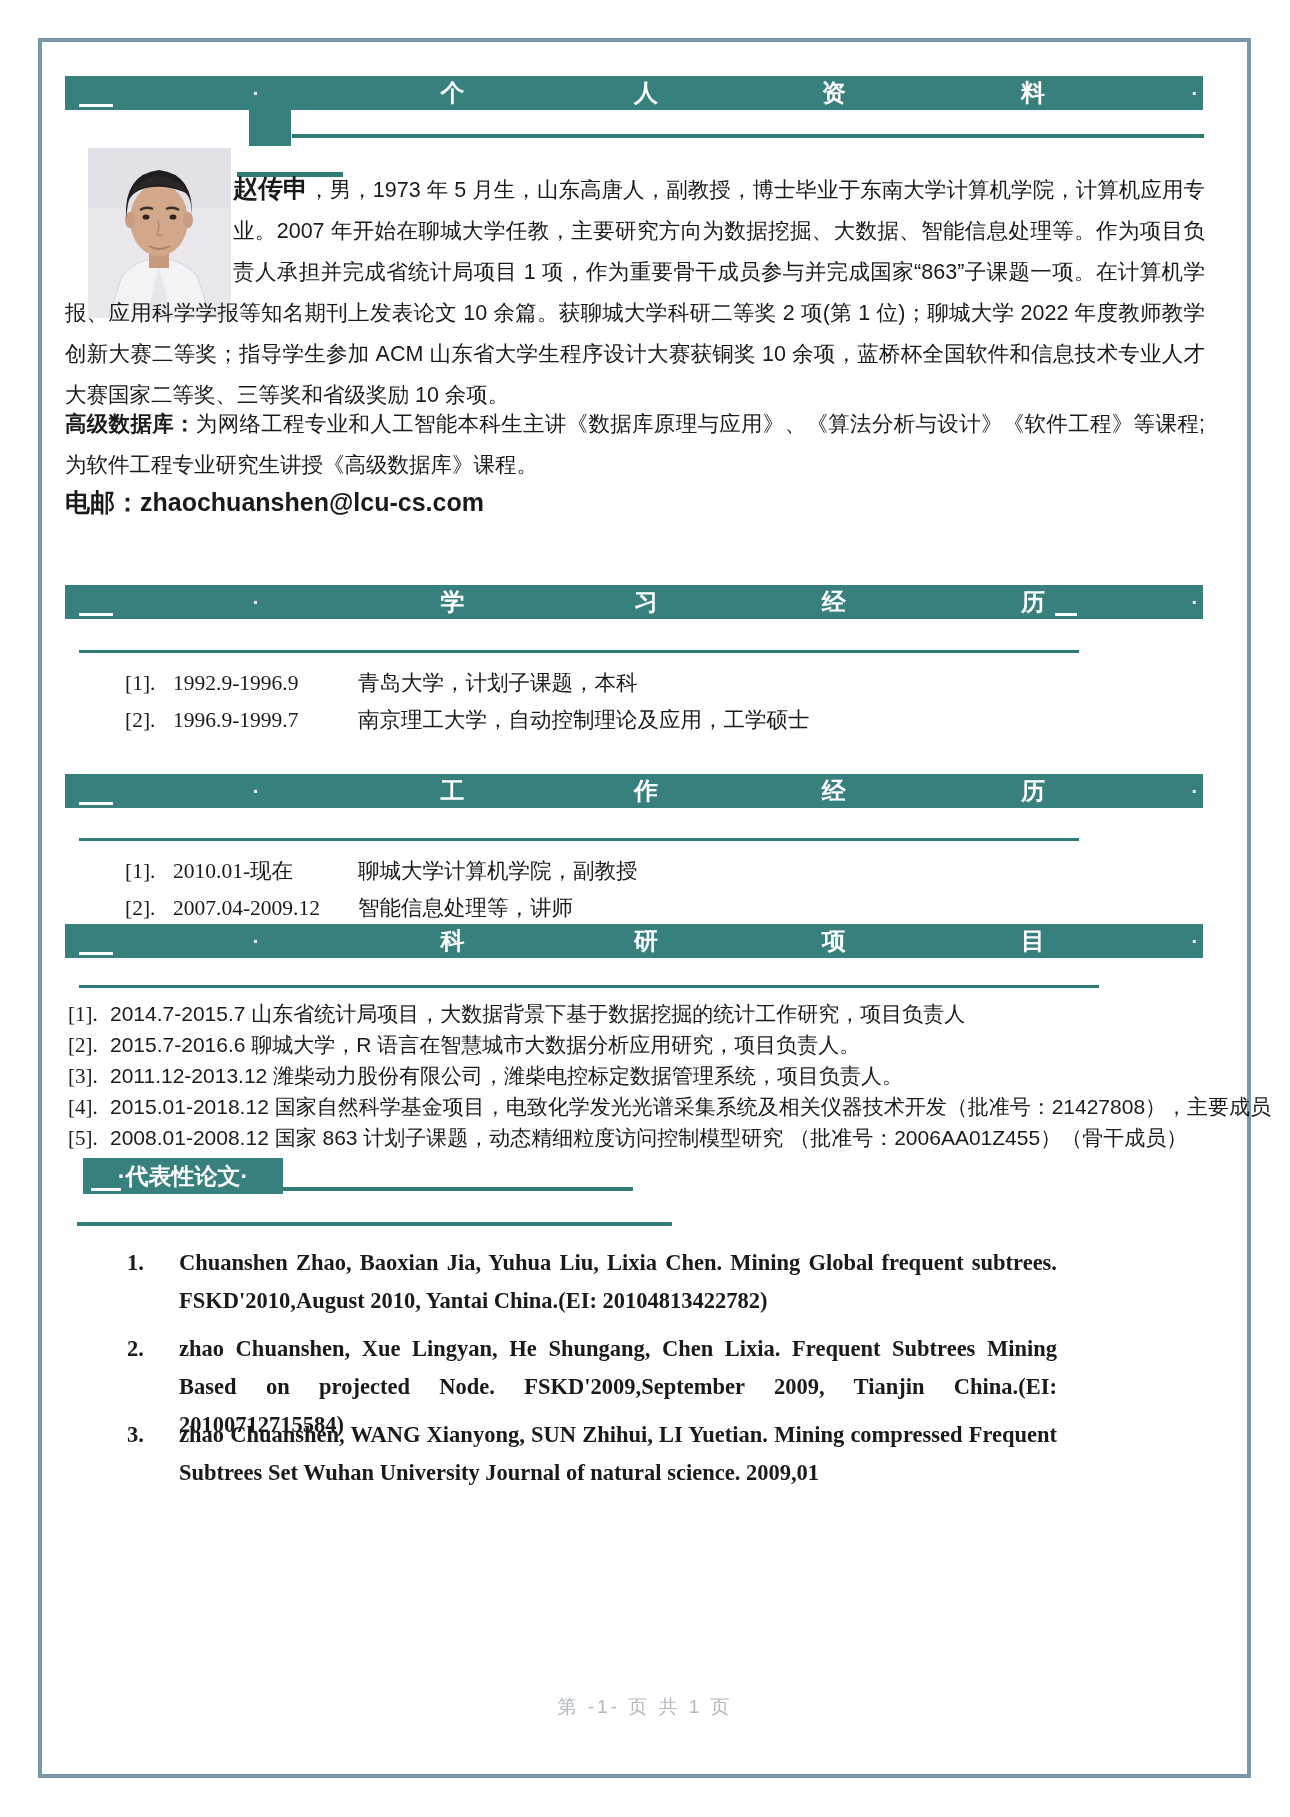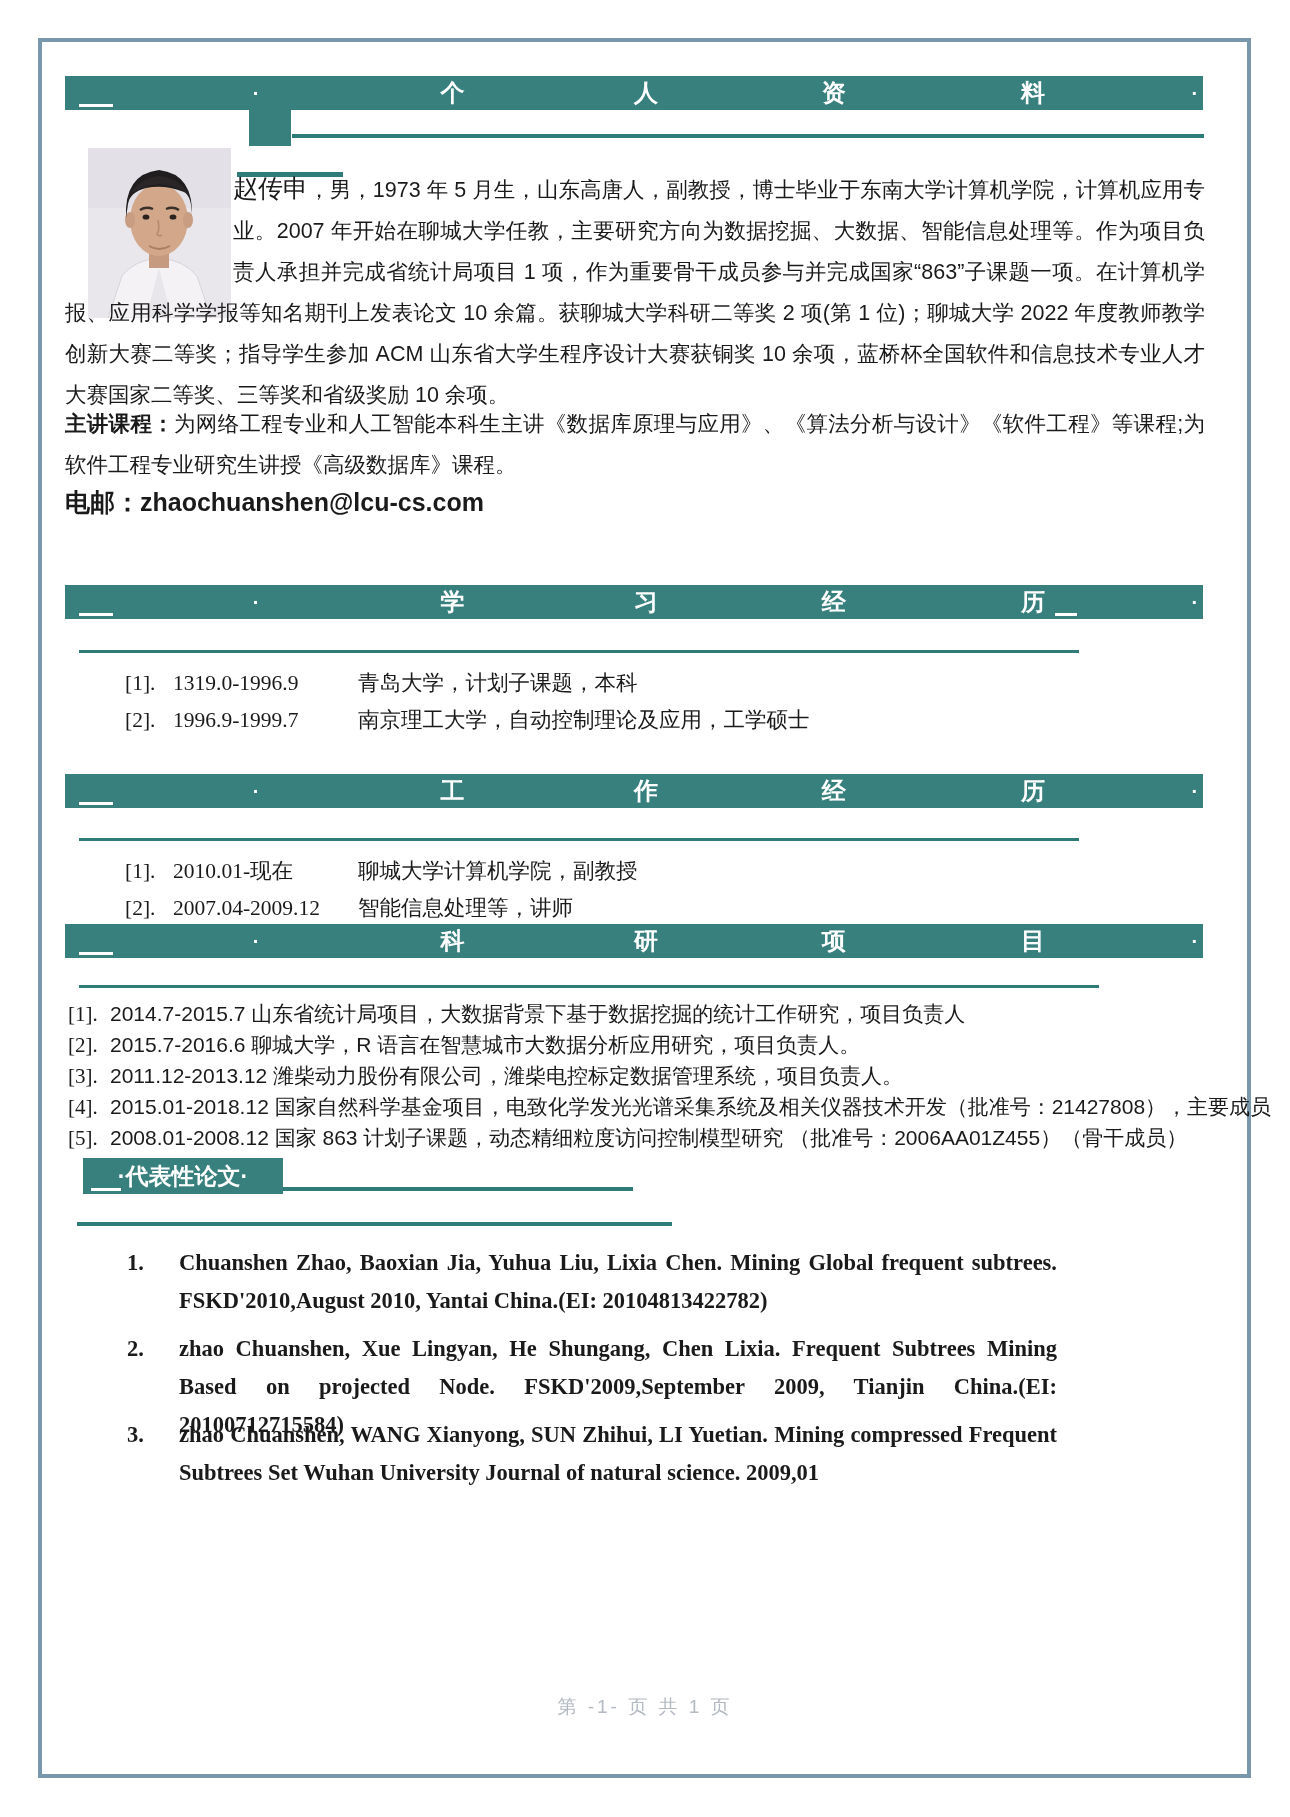"赵传申" .name { font-weight: normal -> bold }
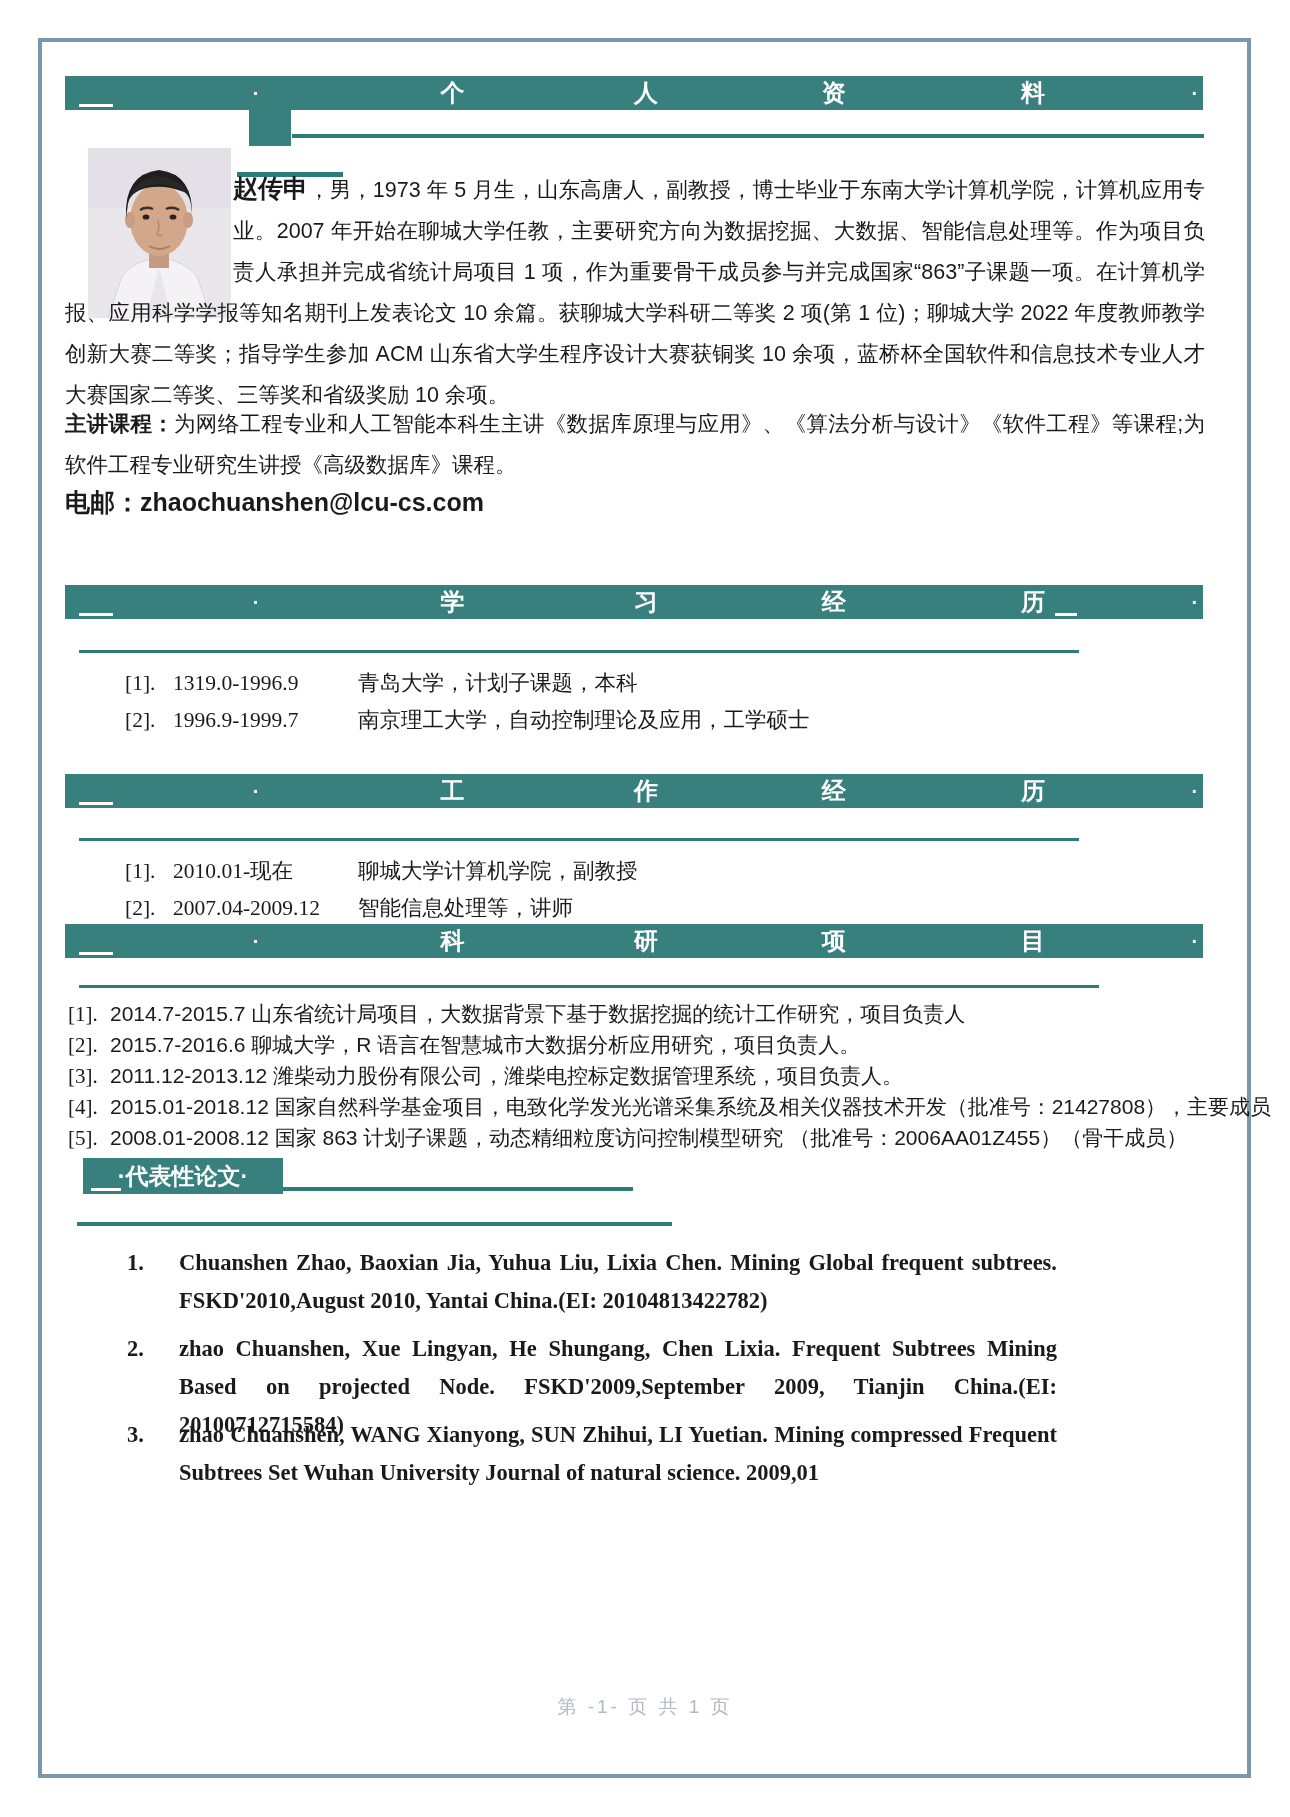"主讲课程：" span.lbl { text: 主讲课程 -> 高级数据库 }
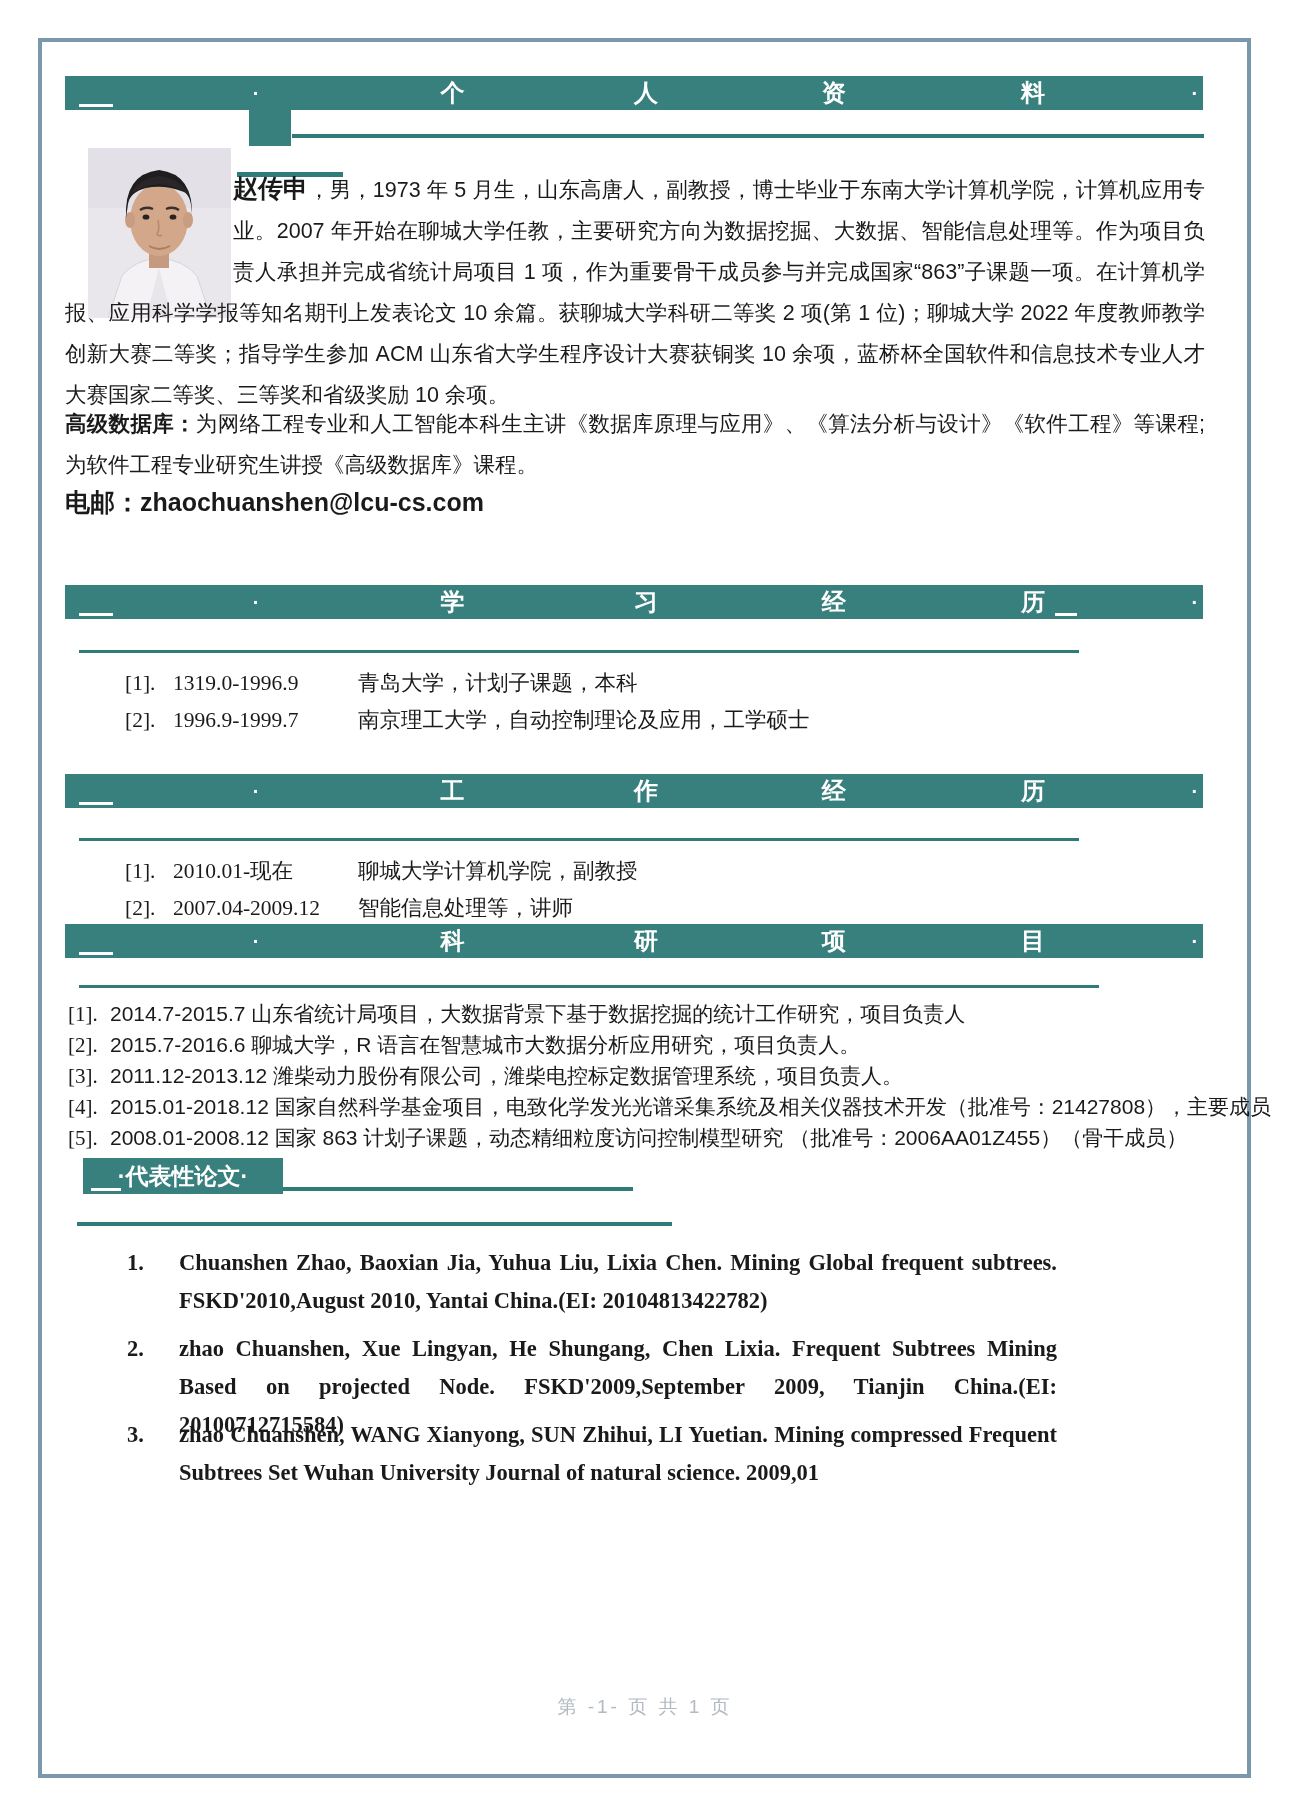"1319.0-1996.9" span.period { text: 1319.0-1996.9 -> 1992.9-1996.9 }
